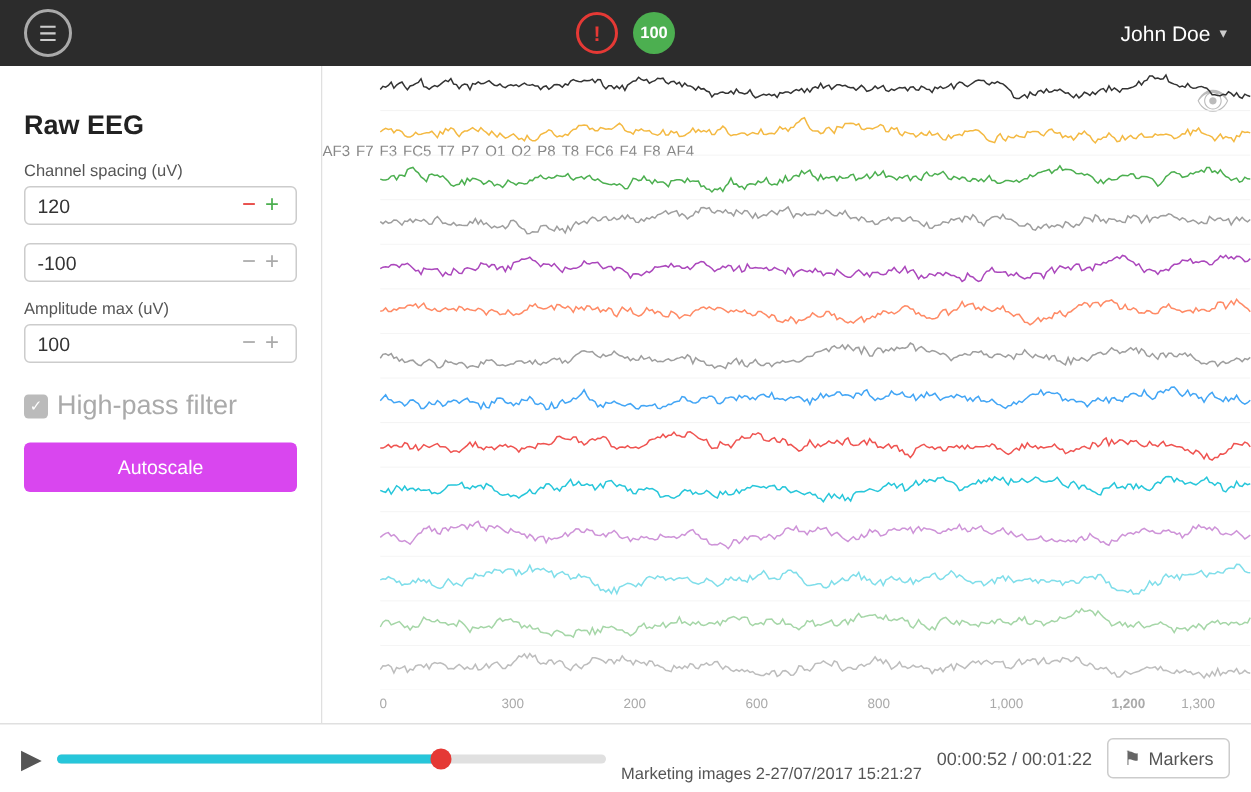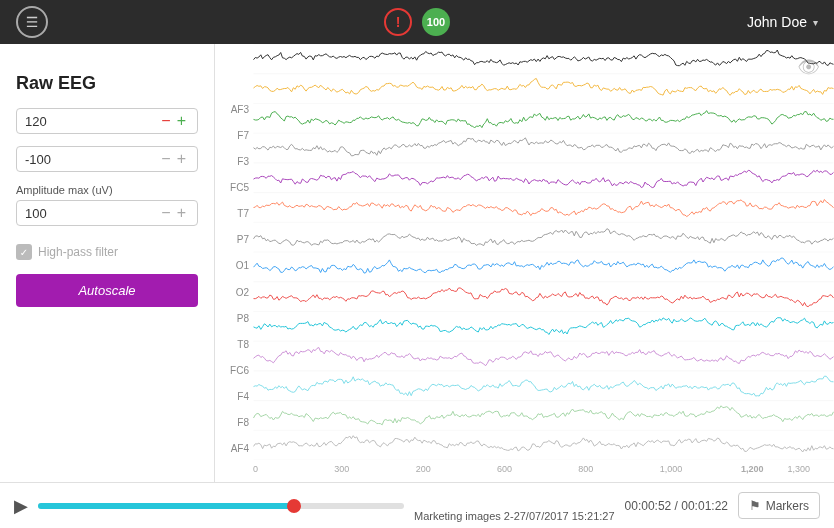"AF3" #channel-labels { flex-direction: column -> none }
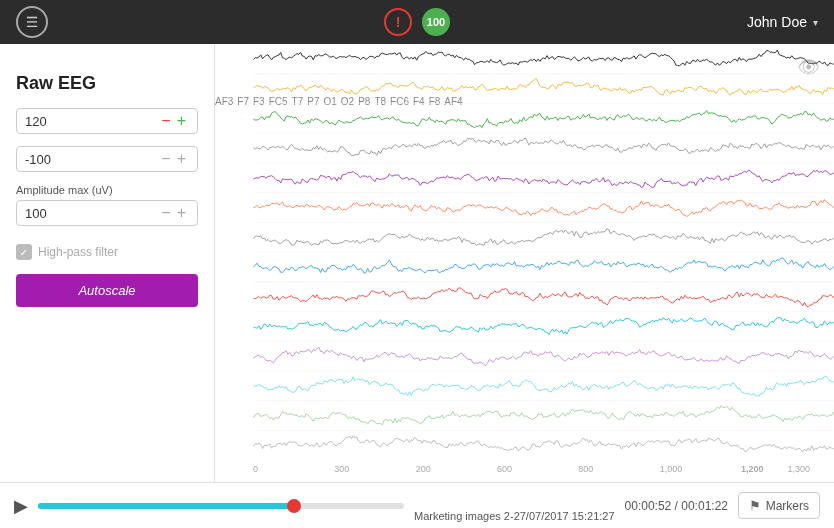"Channel spacing (uV)" div.control-label { html: none -> <div>Channel spacing (uV)</div> }
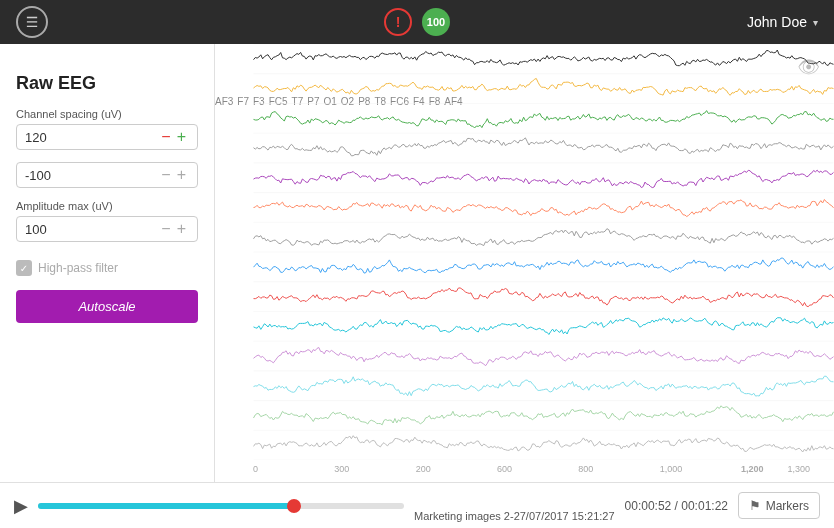"High-pass filter" .checkbox-label { font-size: 12px -> 18px }
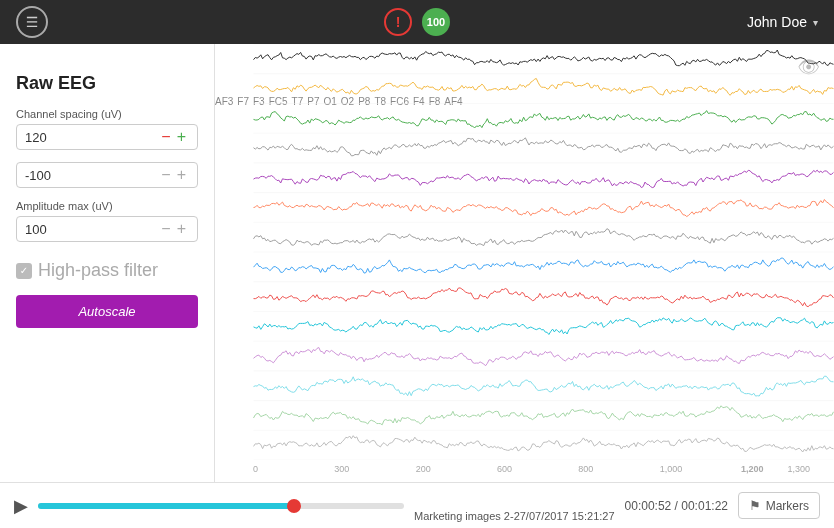"Autoscale" #autoscale-btn { background: #a21caf -> #d946ef; font-style: italic -> none }
